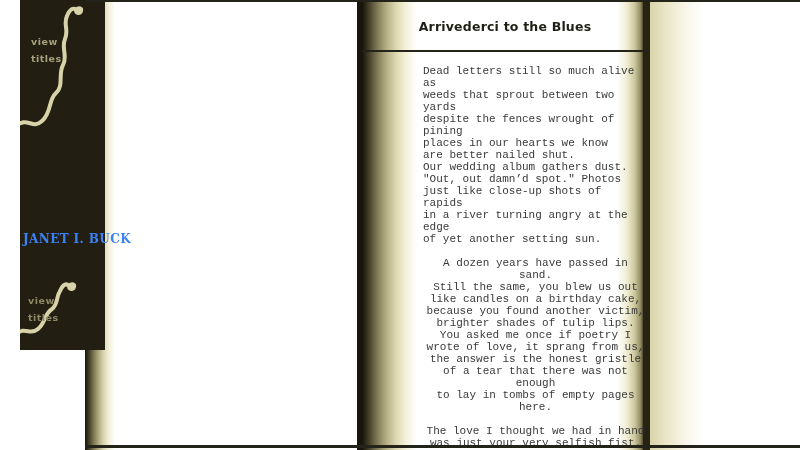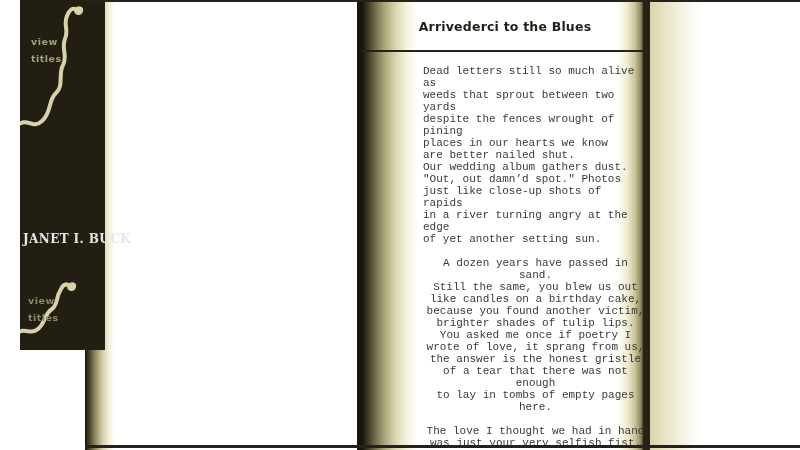"JANET I. BUCK" .author { color: #e5e5e5 -> #3b82f6 }
